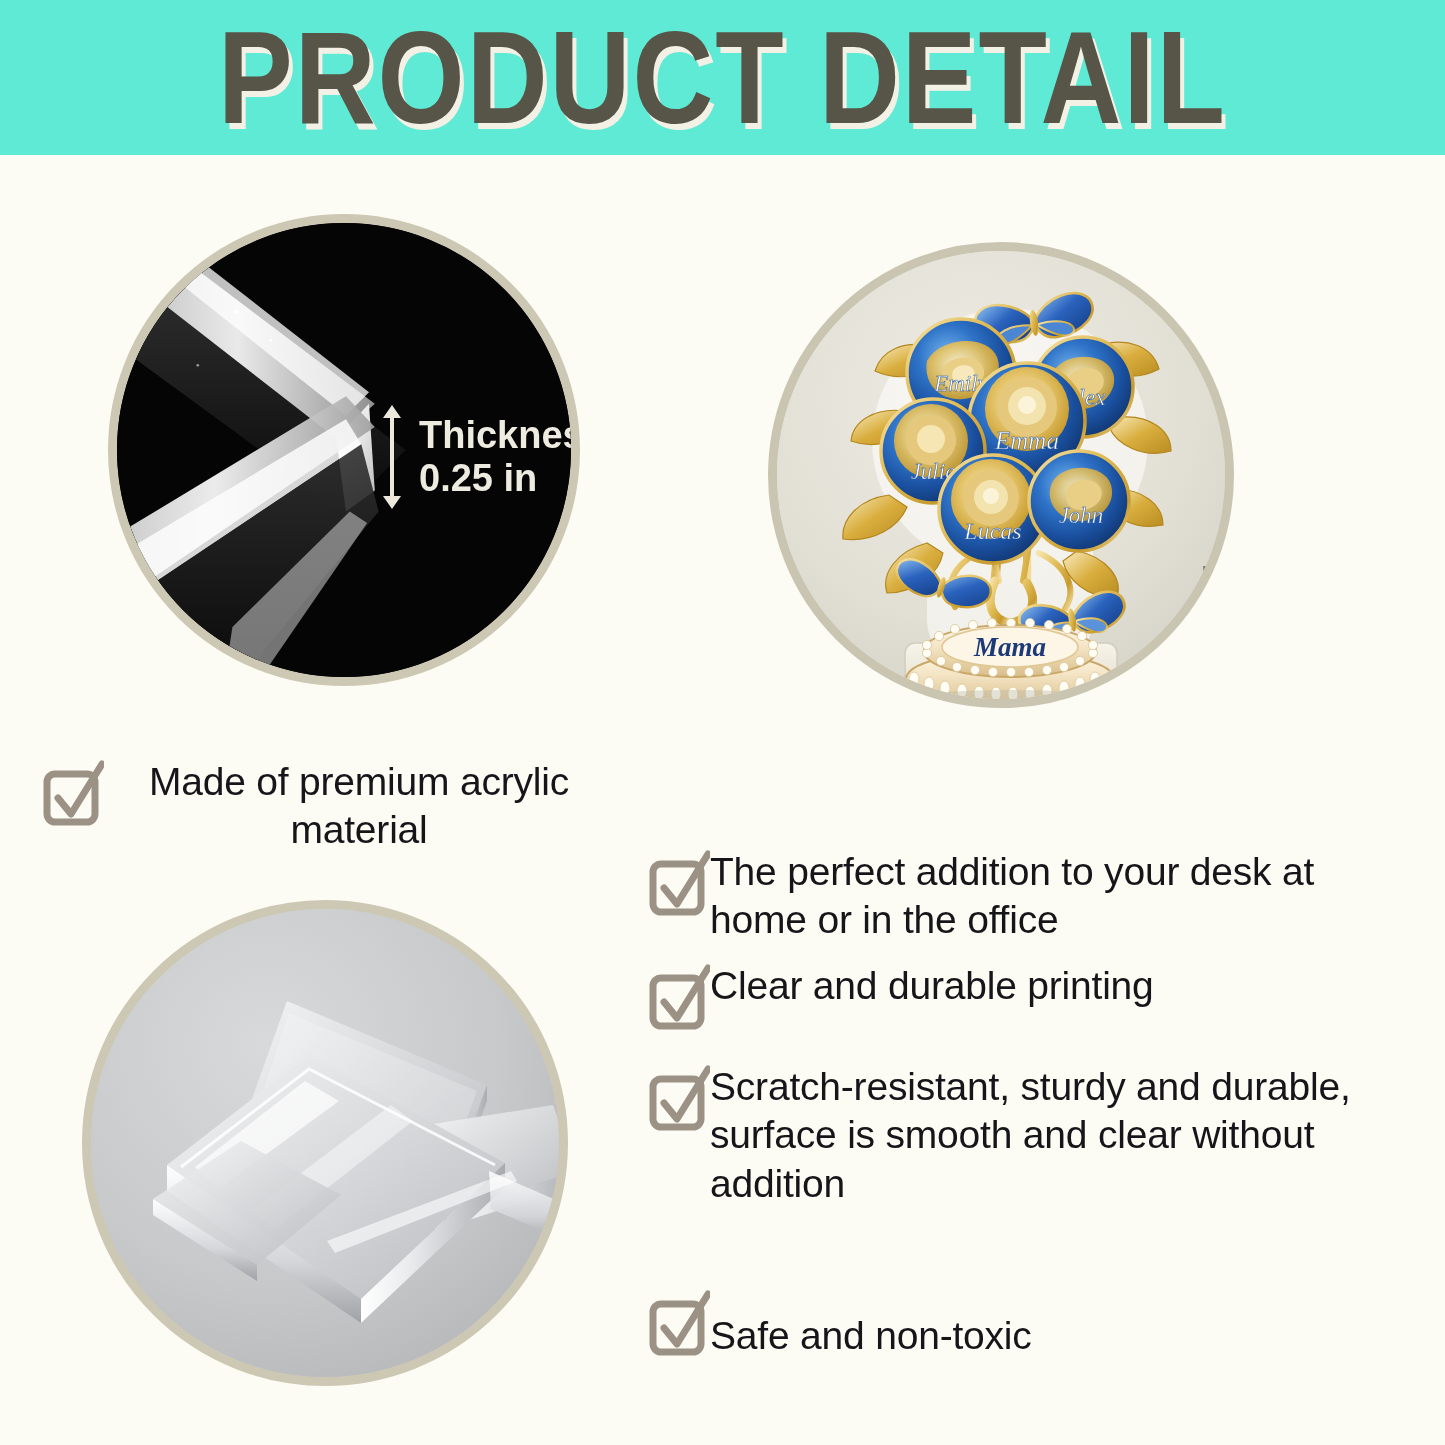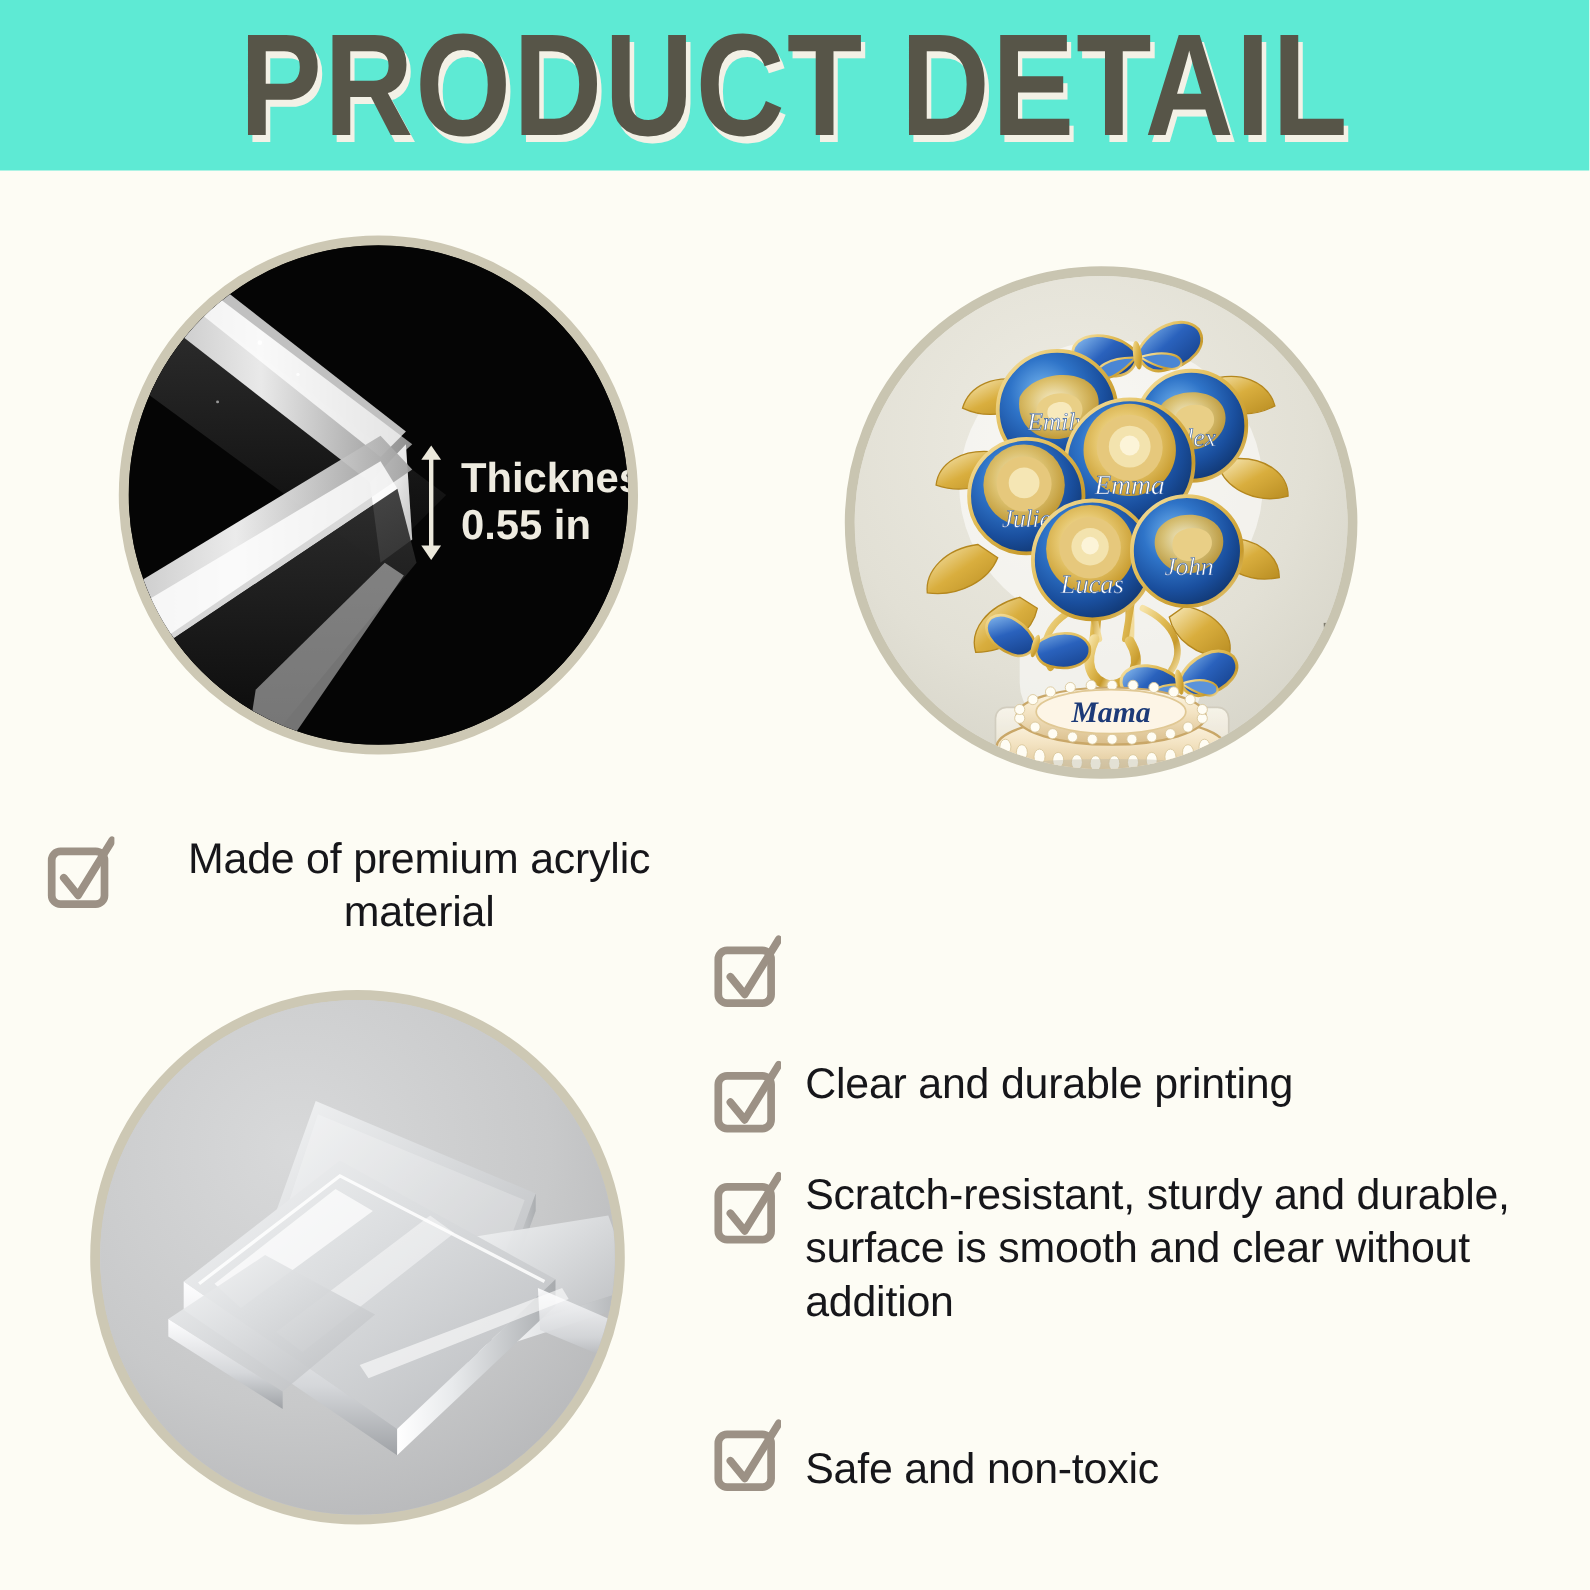"0.55 in" div { text: 0.55 -> 0.25 }
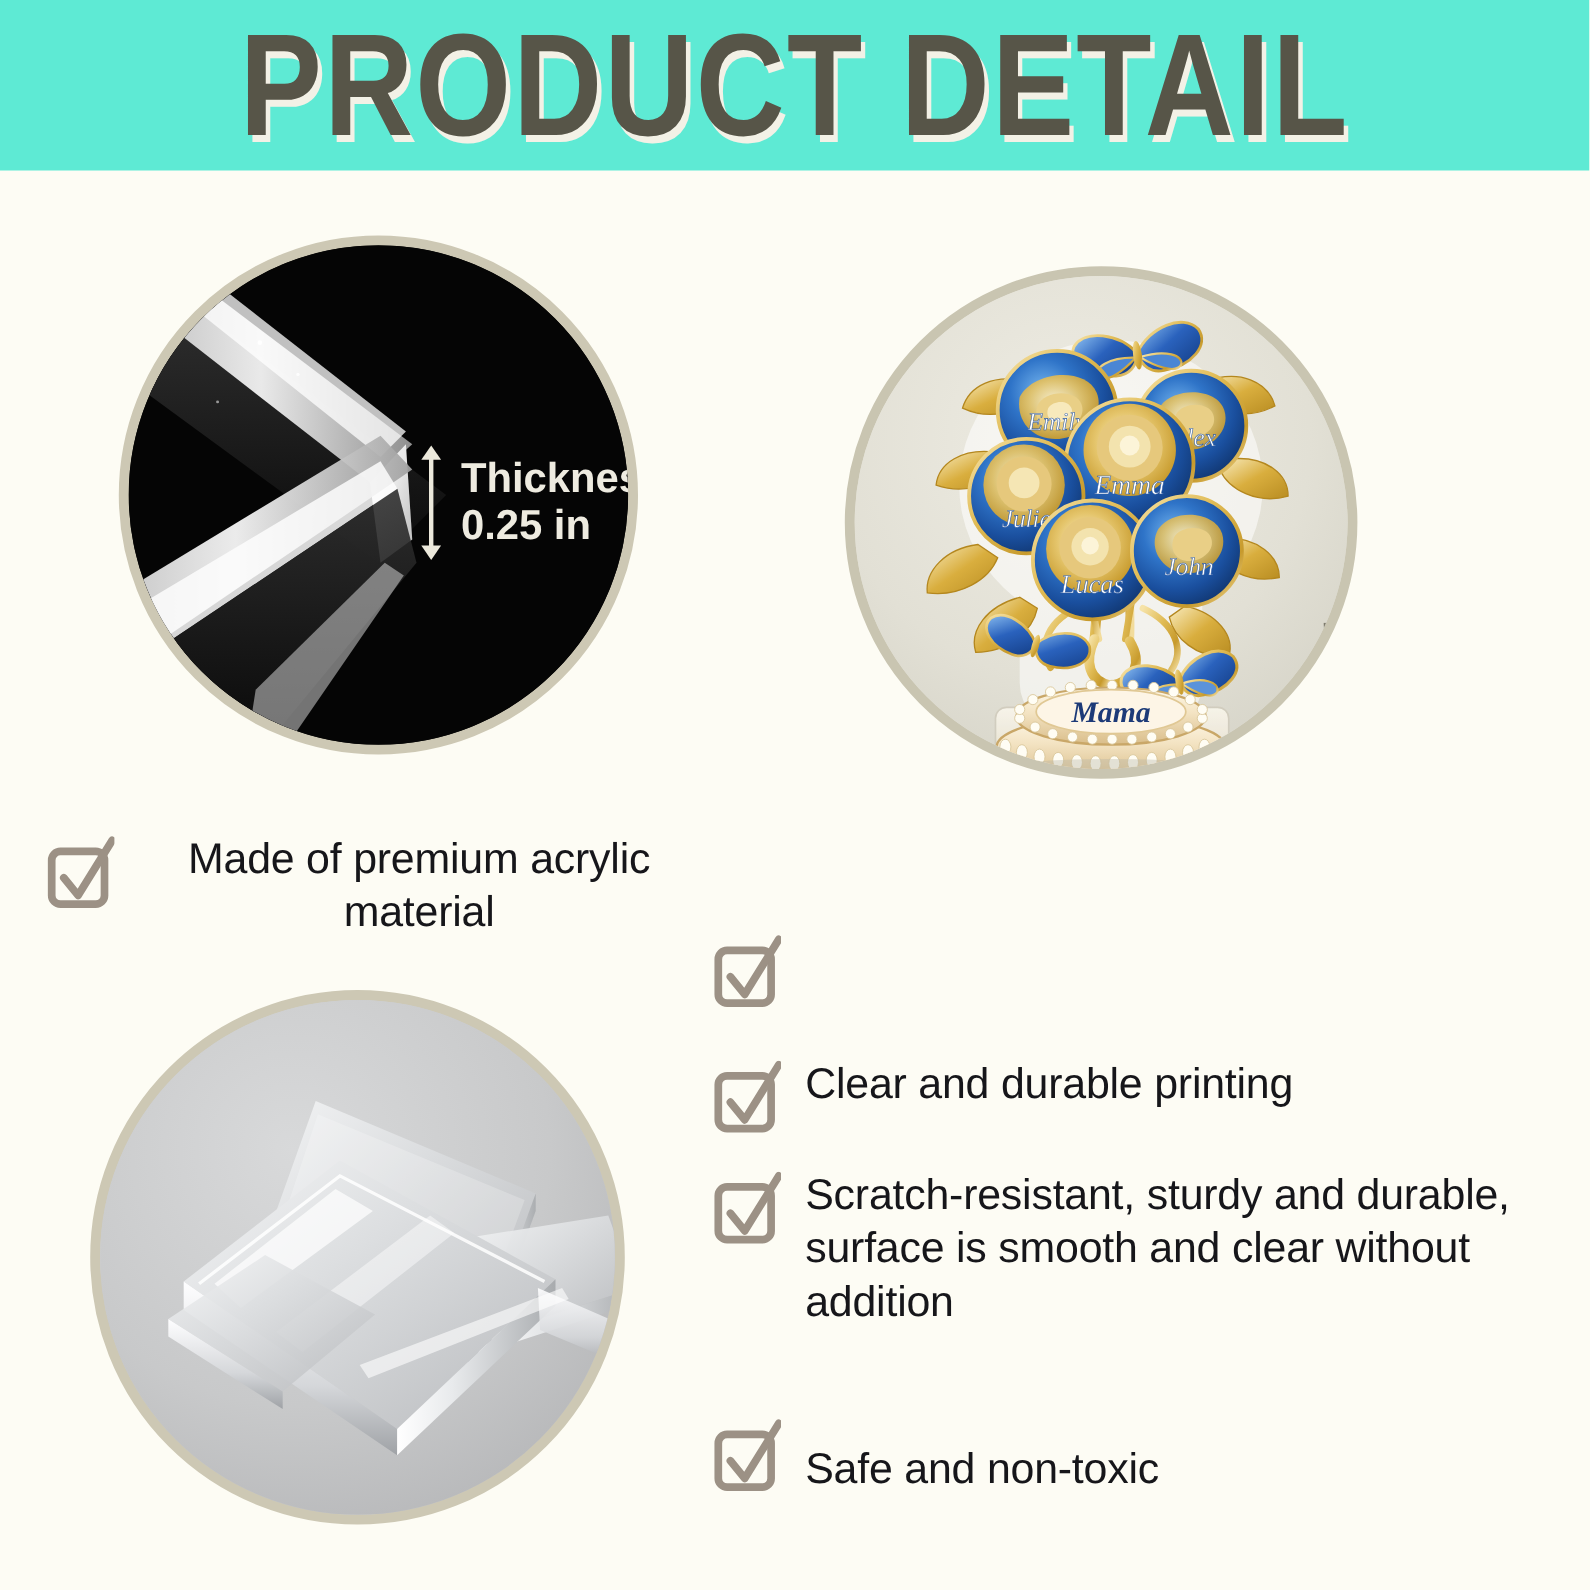"Made of premium acrylic material" .bullet { gap: 22px -> none }
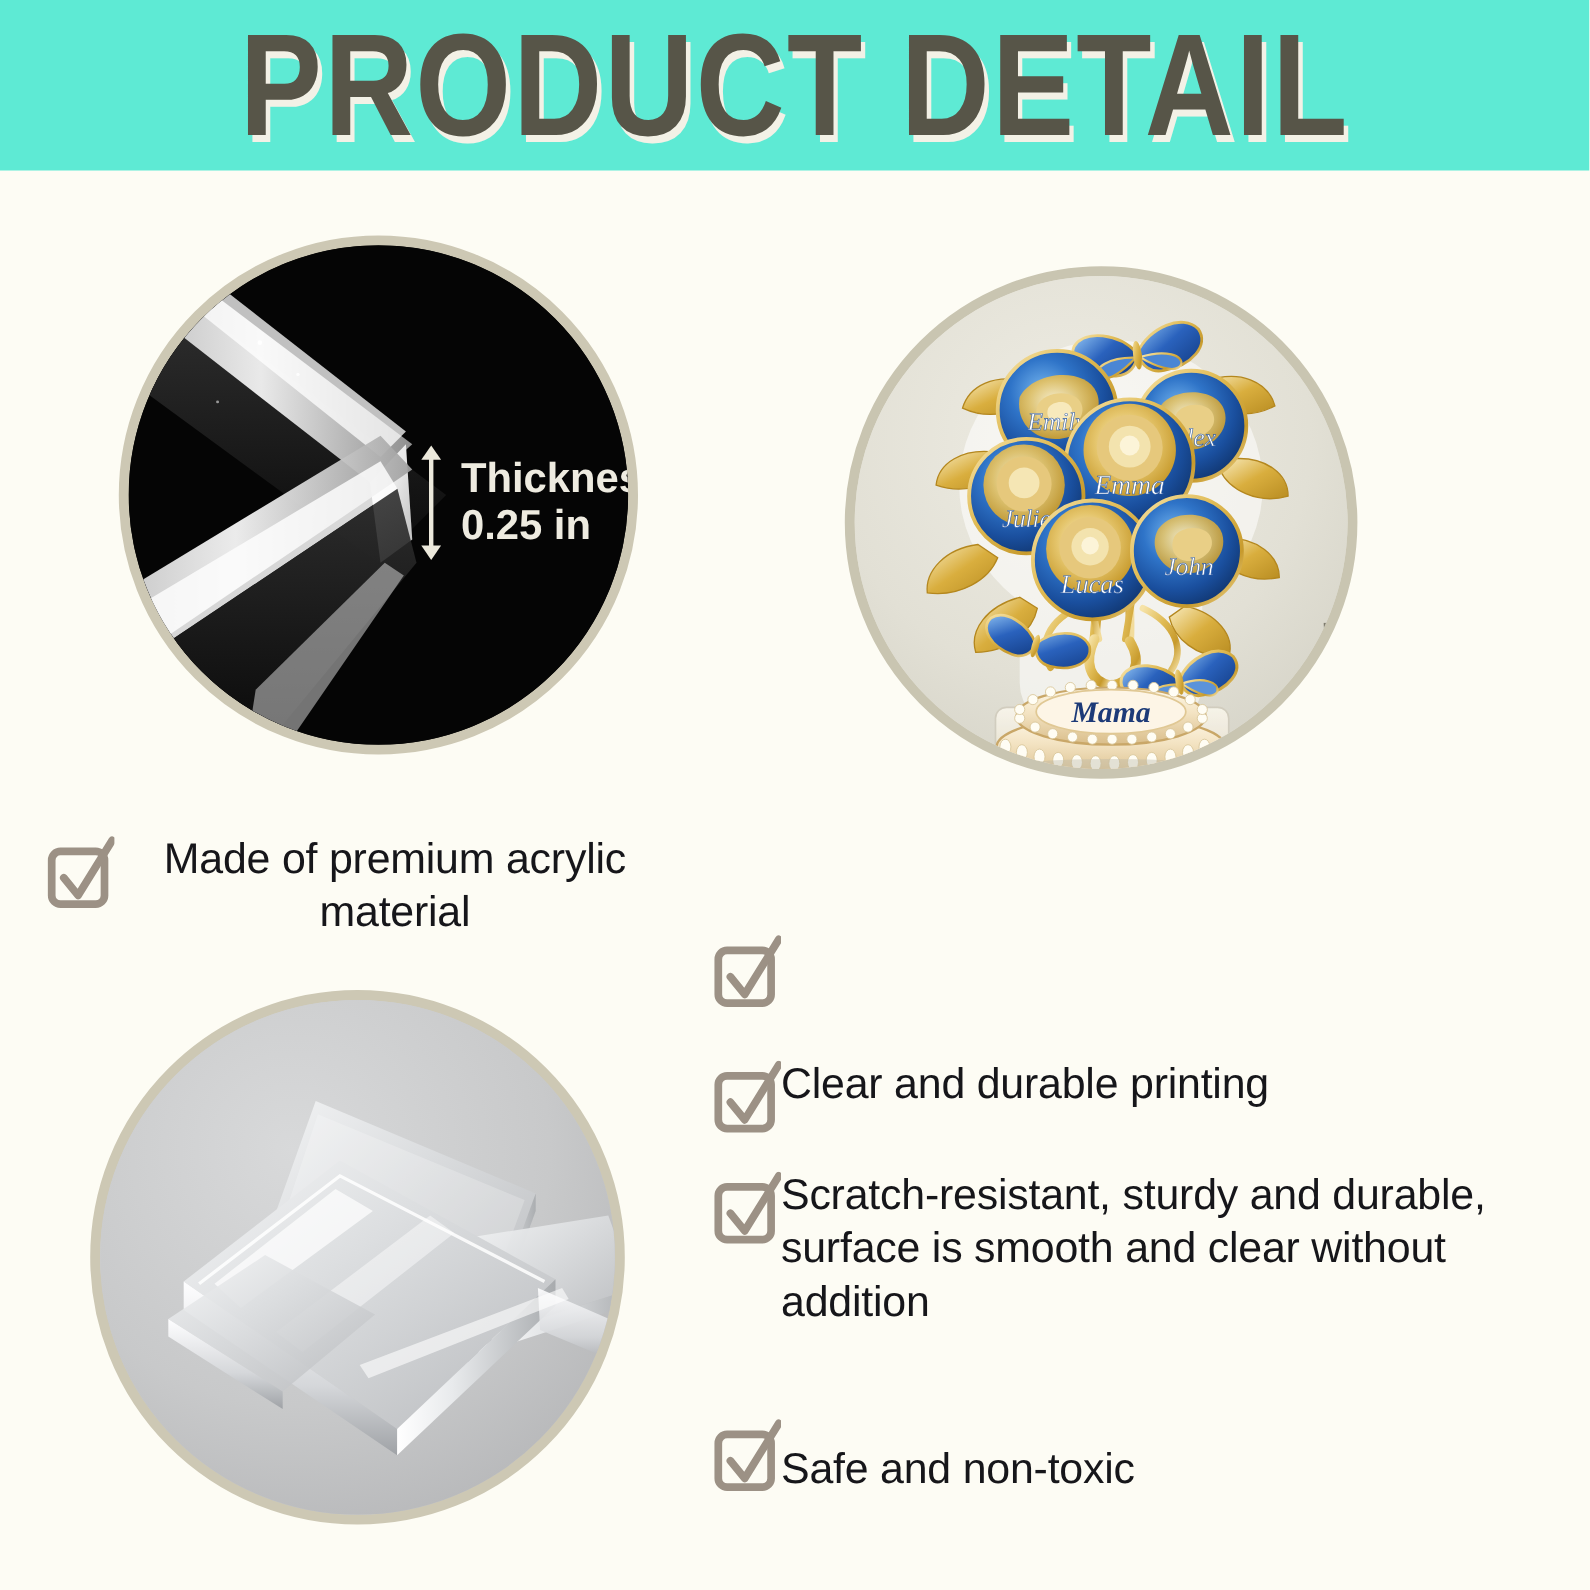"The perfect addition to your" span.bullet-text { html: none -> <span>The perfect addition to your desk at home or in the office</span> }
